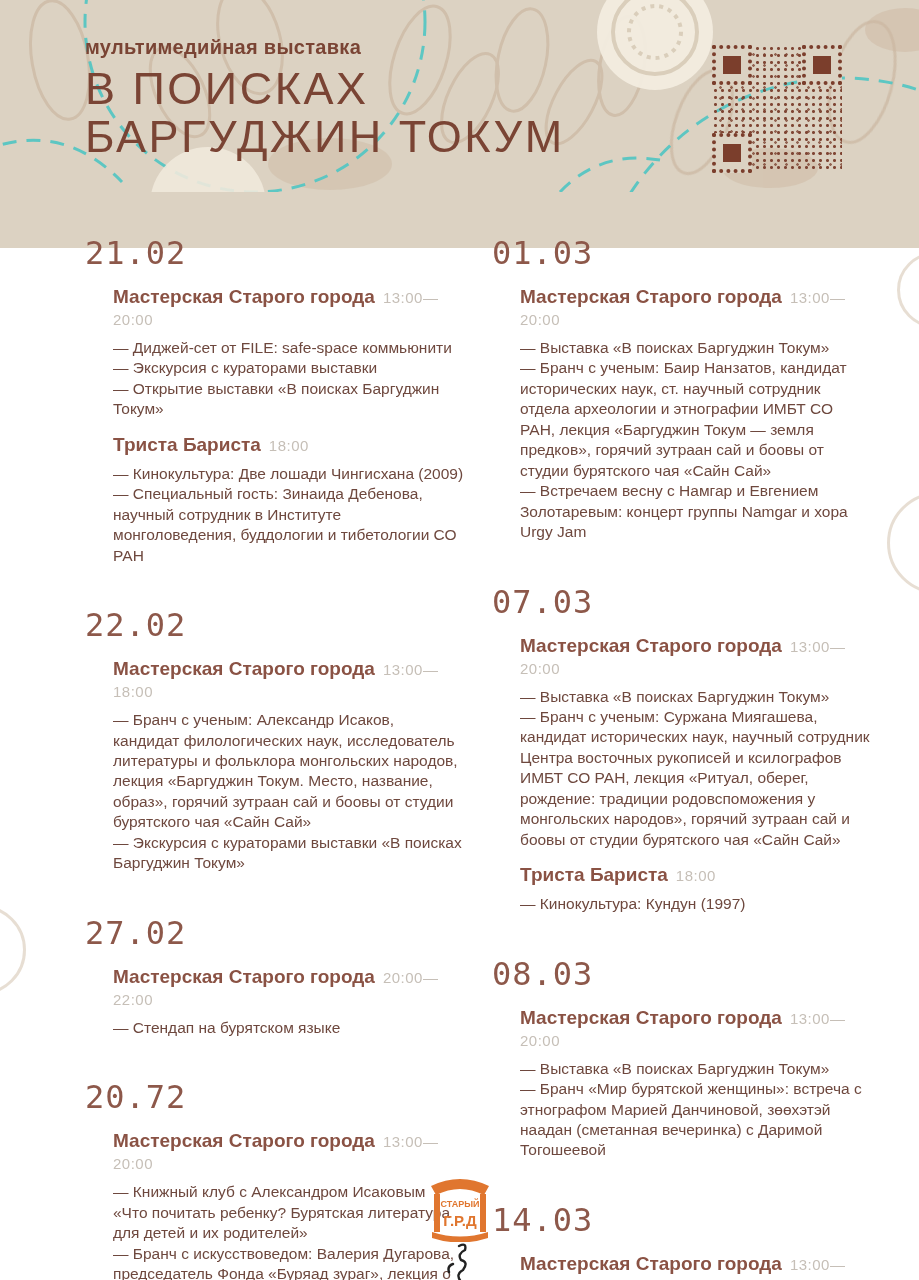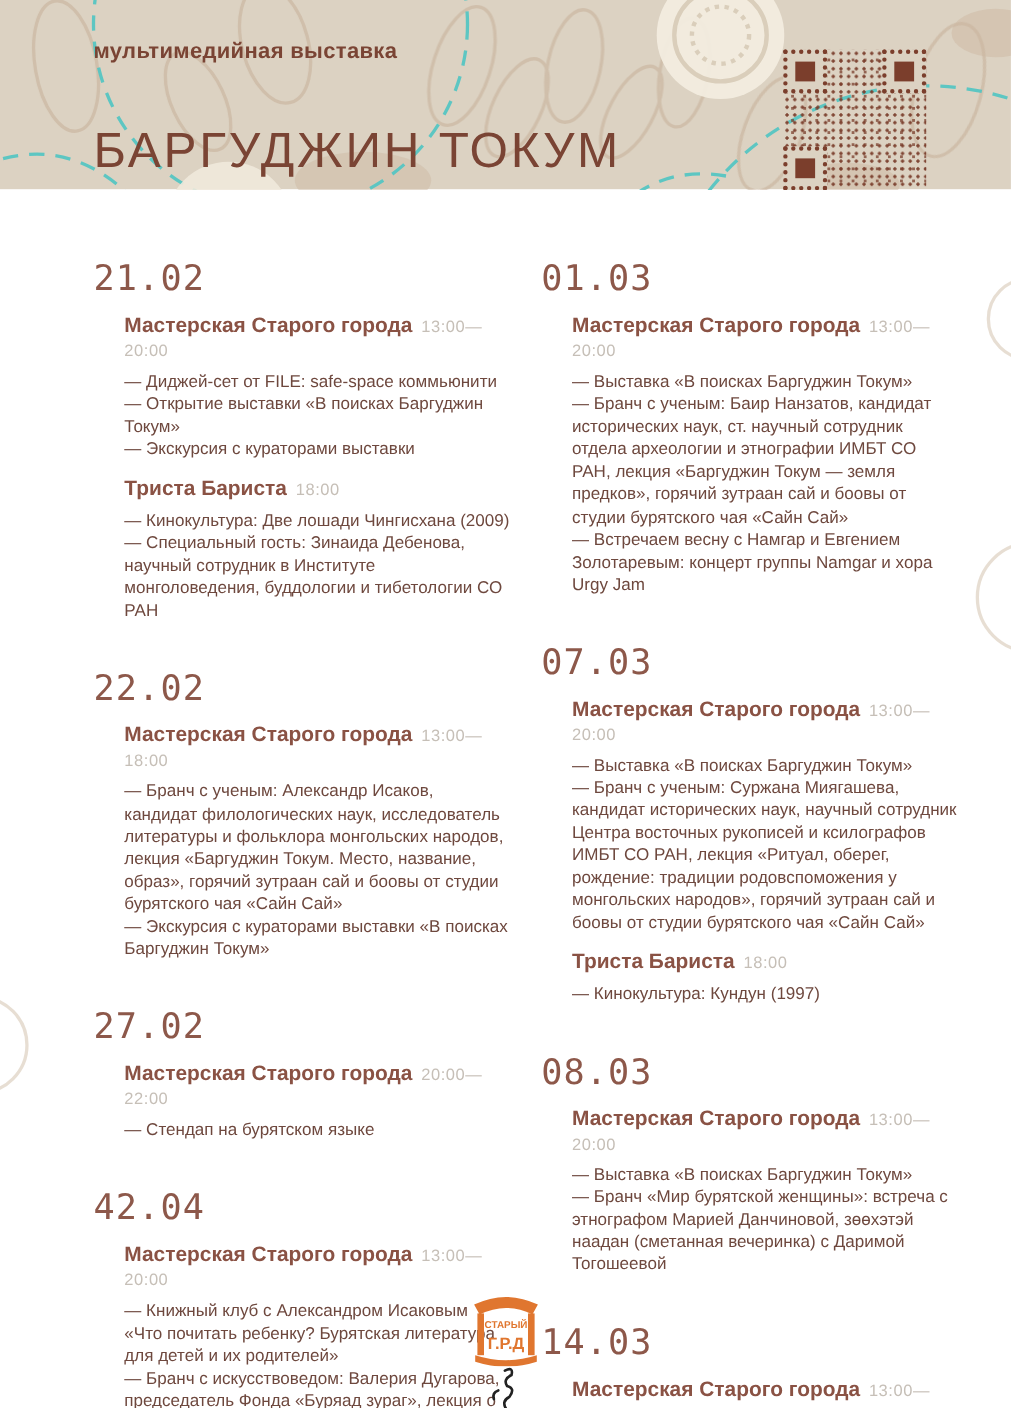"мультимедийная выставка" .header { height: 172px -> 248px }
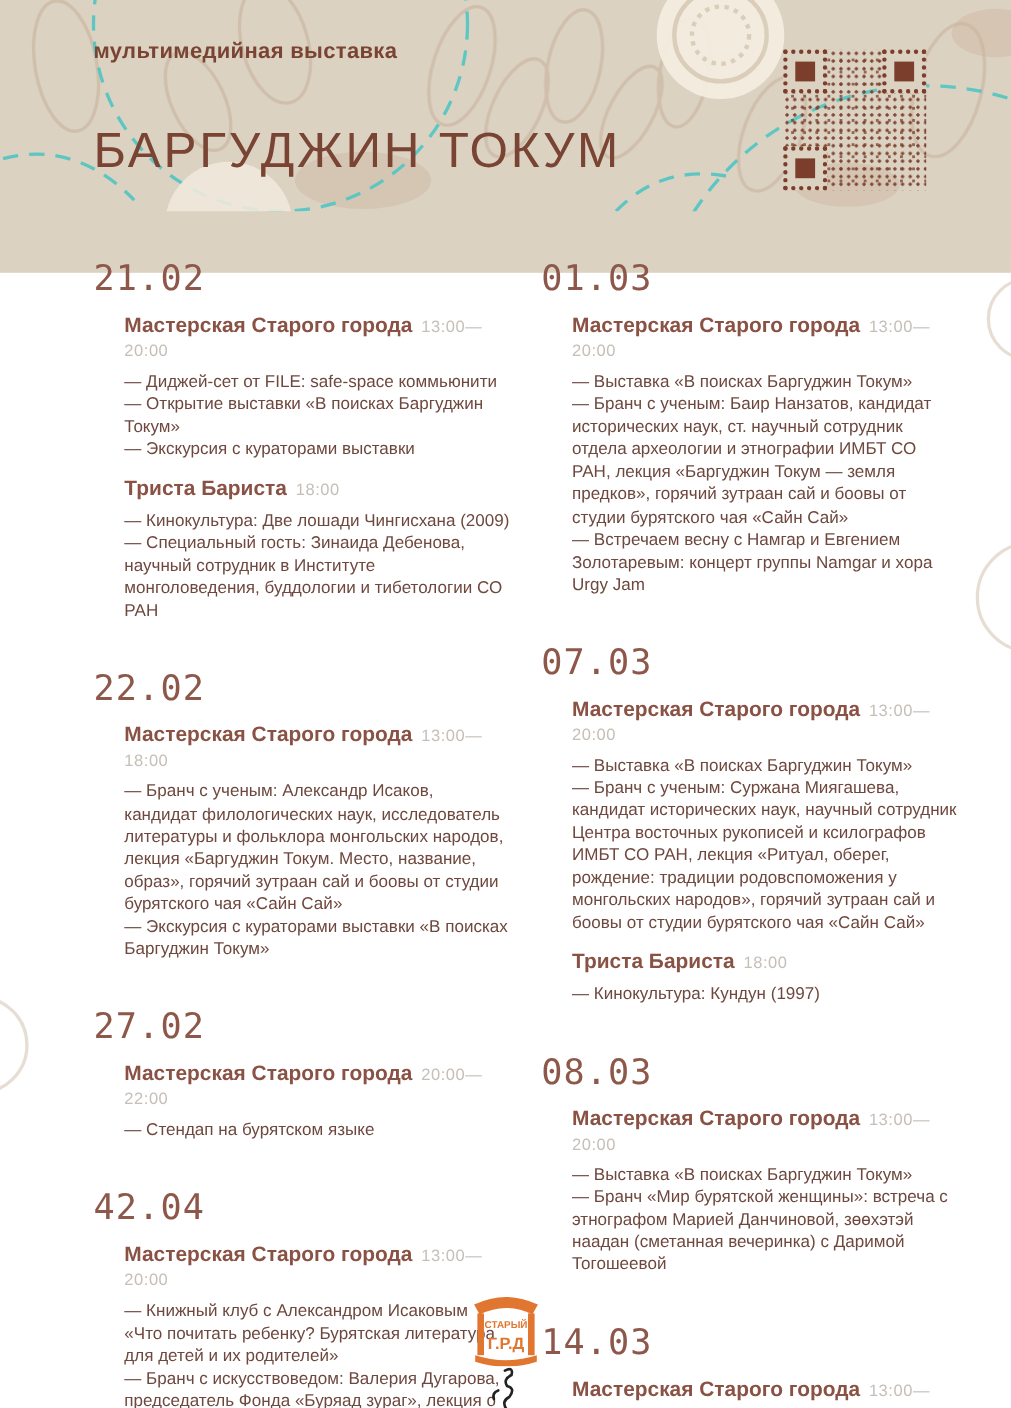"В ПОИСКАХ" span { html: none -> <span>В ПОИСКАХ</span> }
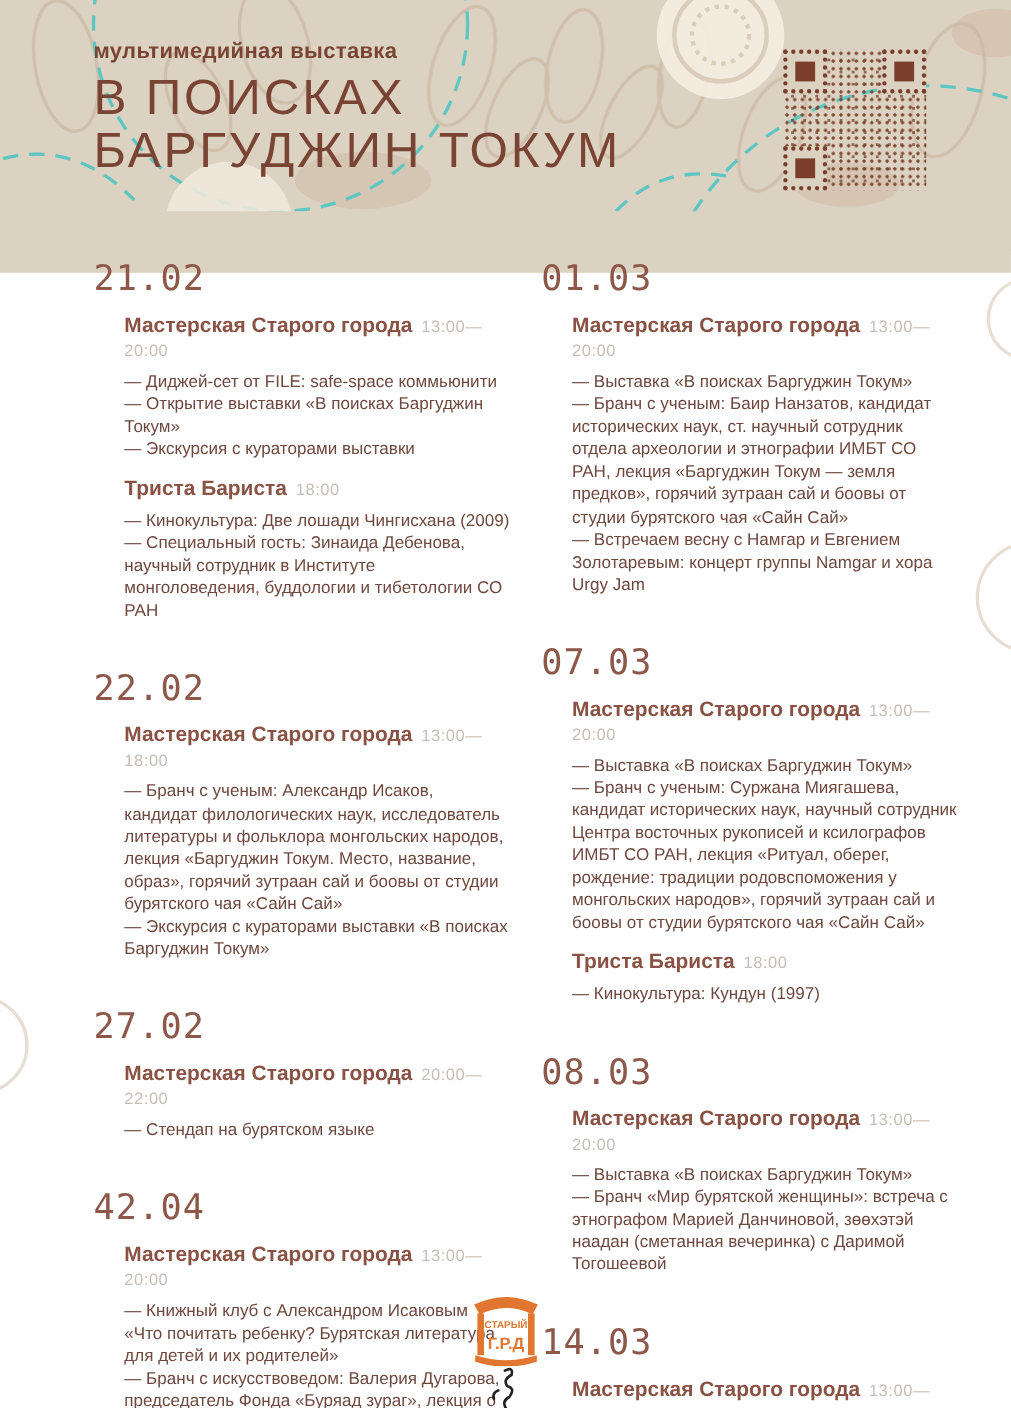"— Открытие выставки «В поисках" p.ev { order: before "— Экскурсия с кураторами выставки" -> after "— Экскурсия с кураторами выставки" }
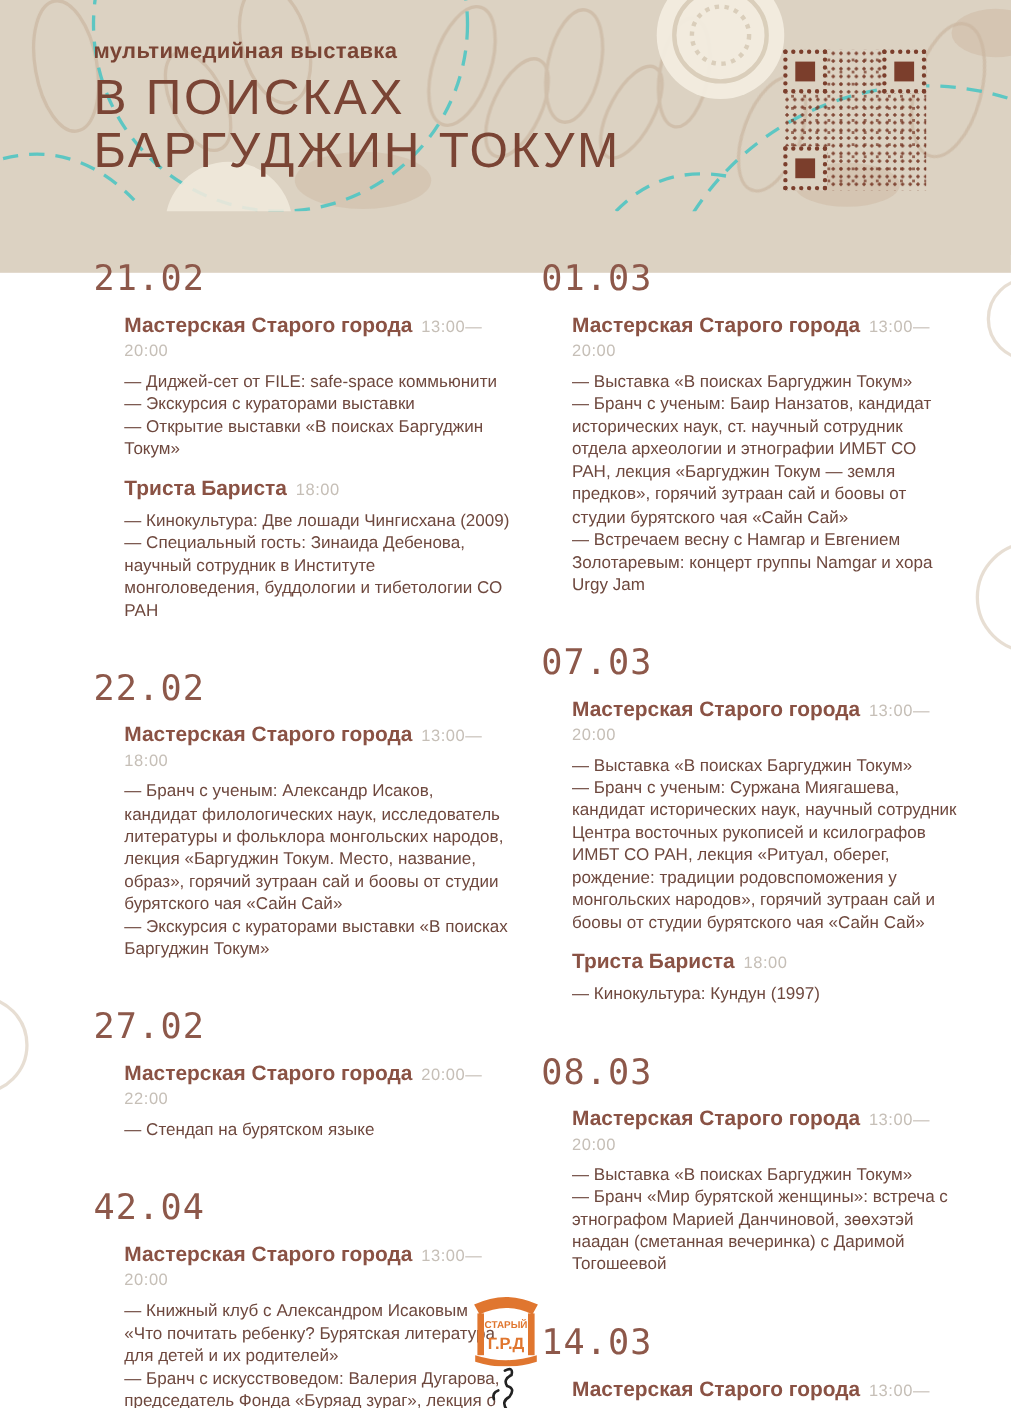"42.04" h2.date { text: 42.04 -> 20.72 }
